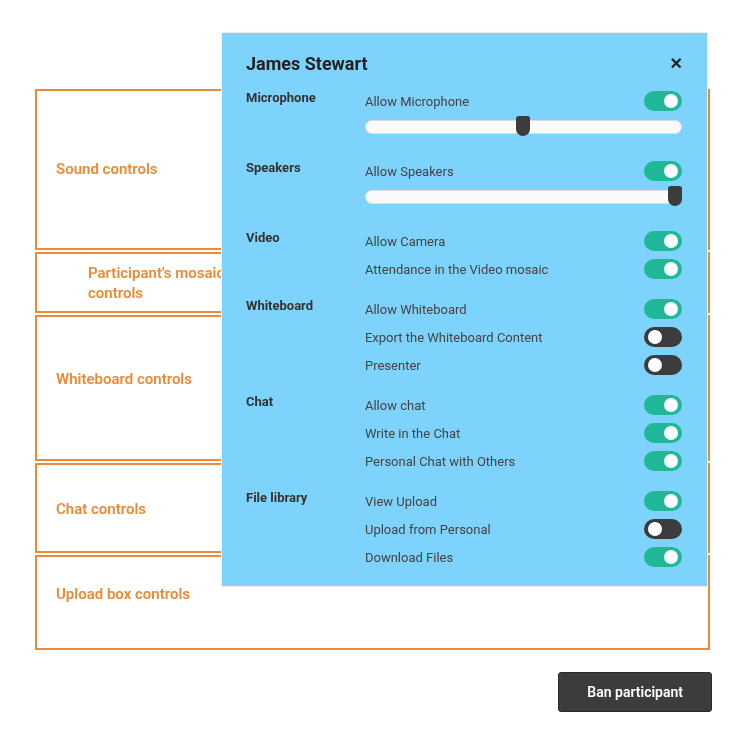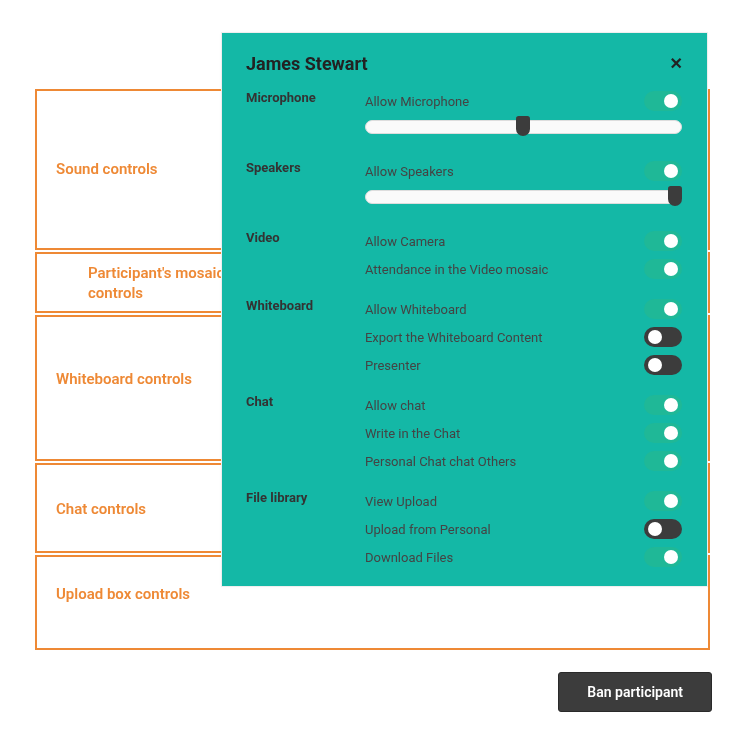"James Stewart" .panel { background: #14b8a6 -> #7dd3fc }
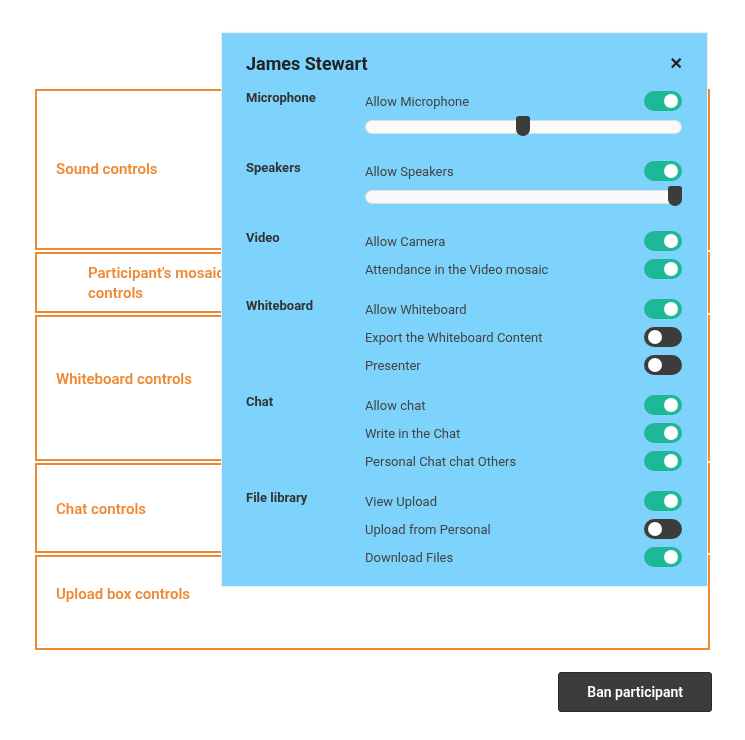"Personal Chat chat Others" span.label { text: chat -> with }
